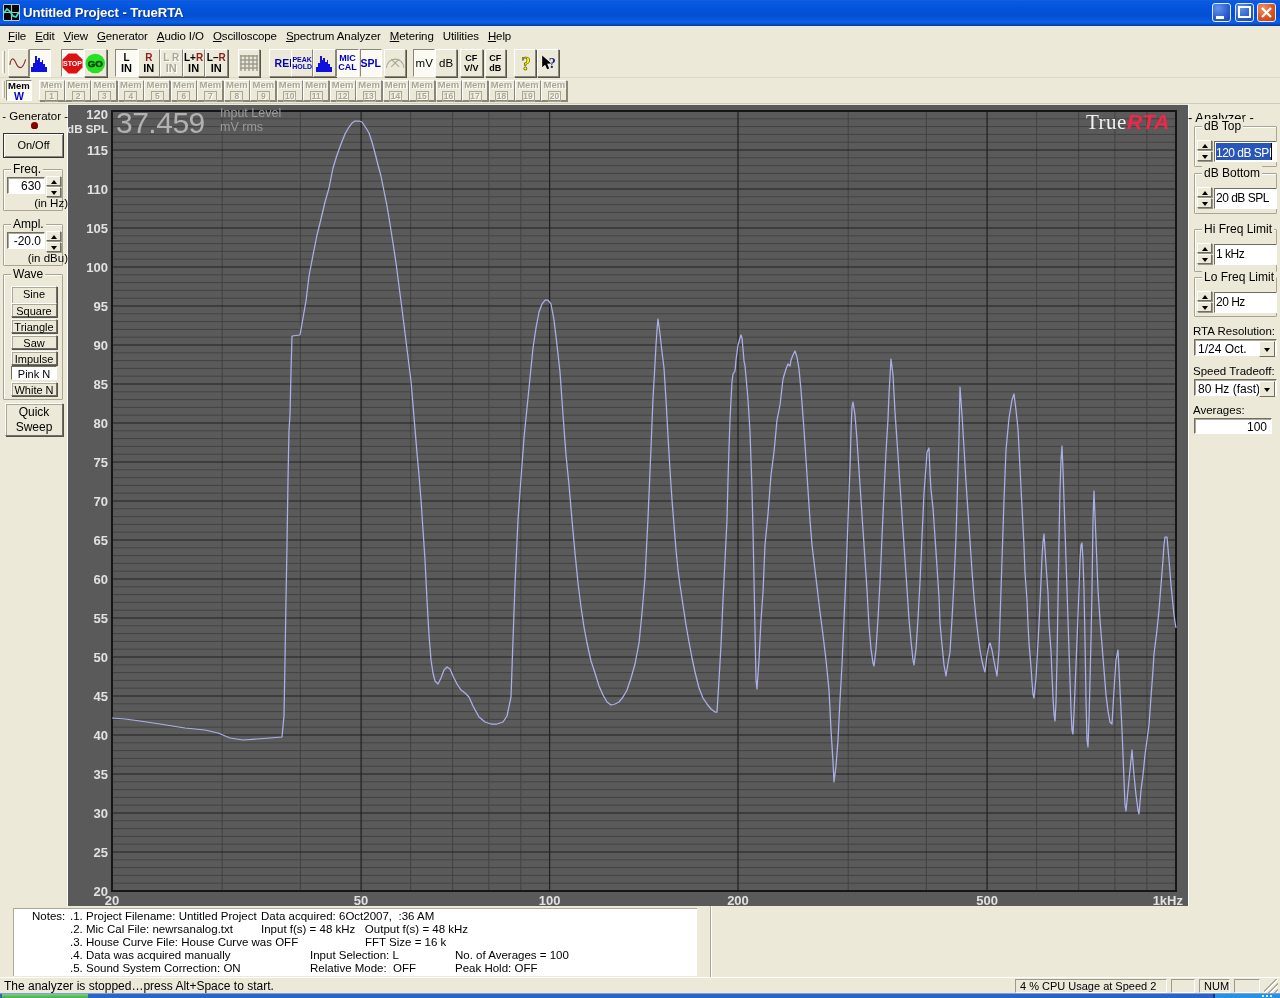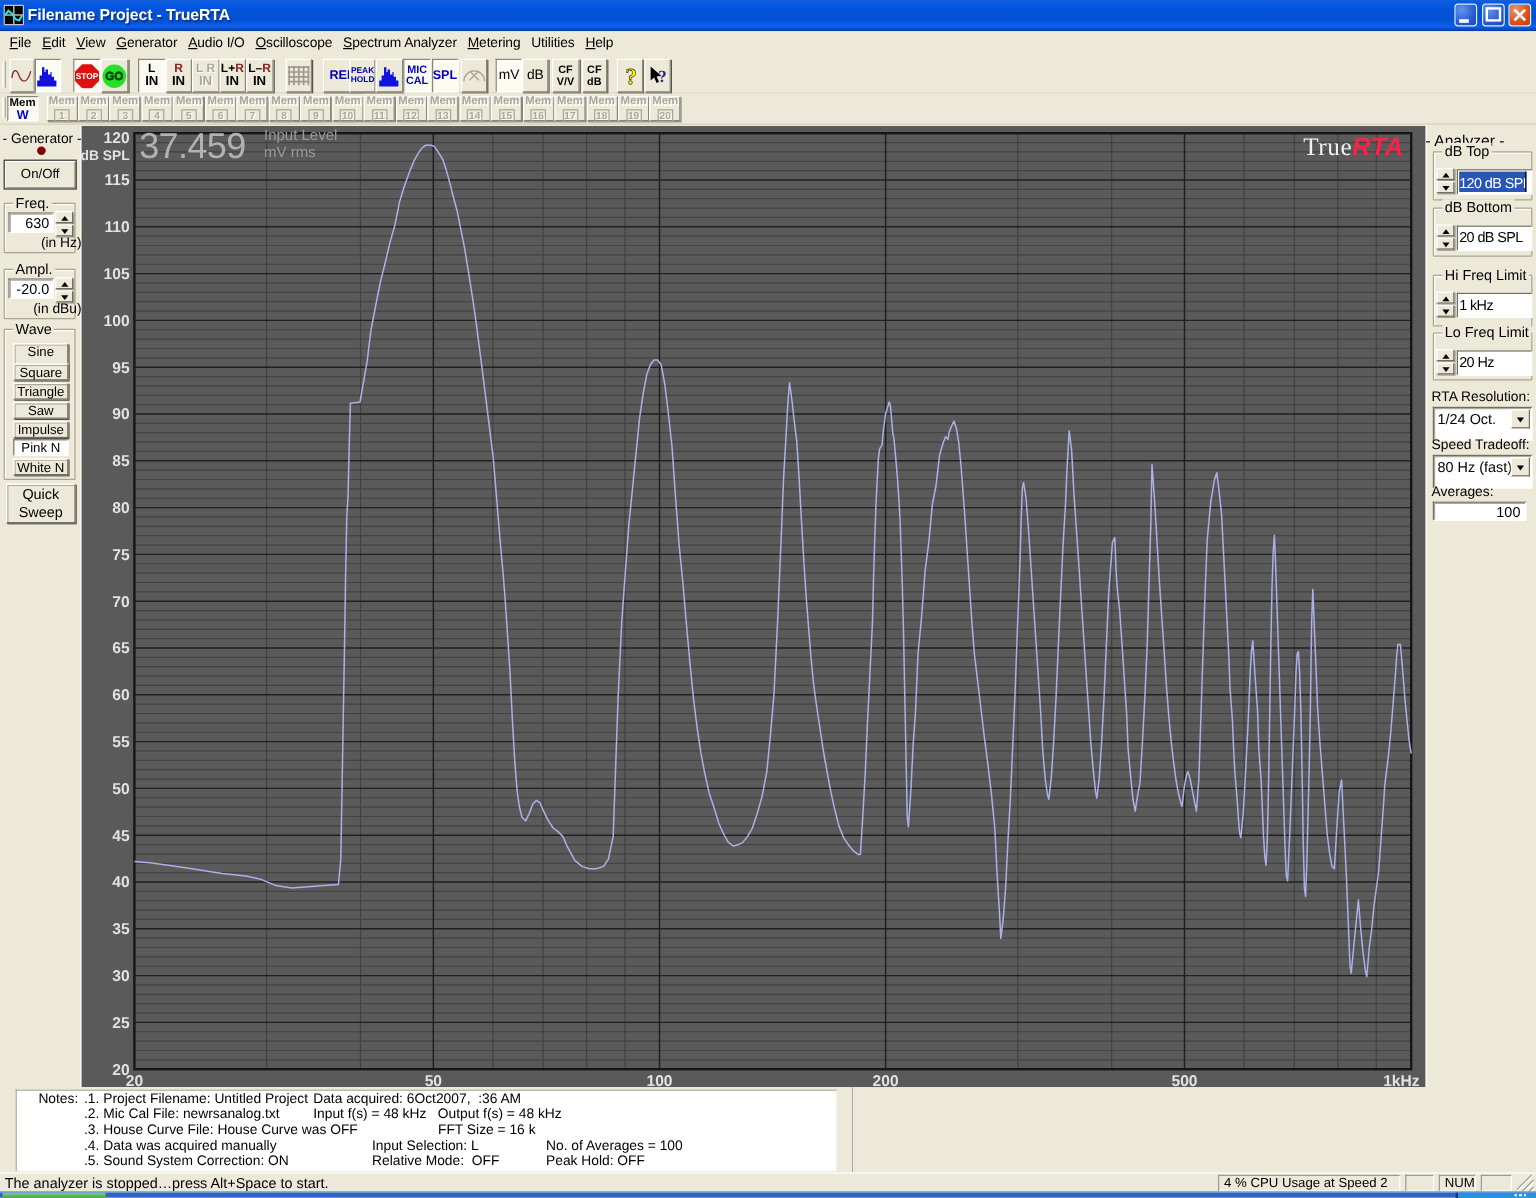"Filename Project - TrueRTA" div.tt { text: Filename -> Untitled }
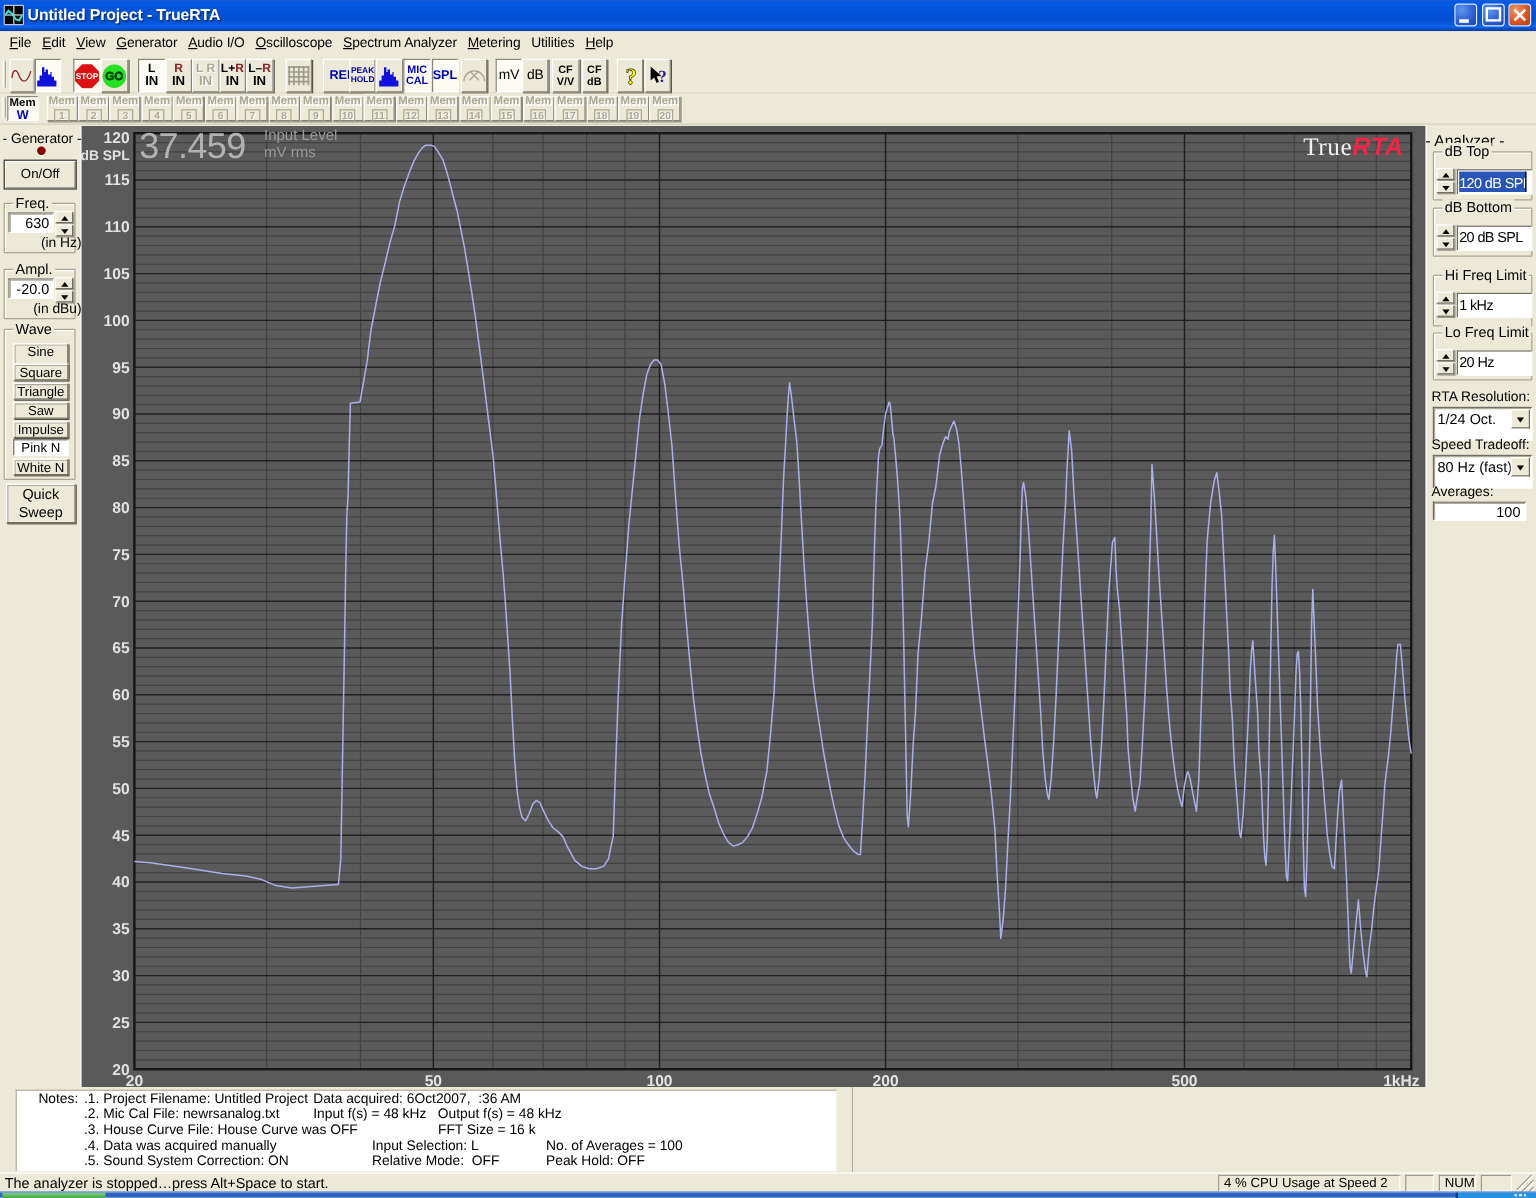"1/24 Oct." .combo { height: 28px -> 17px }
